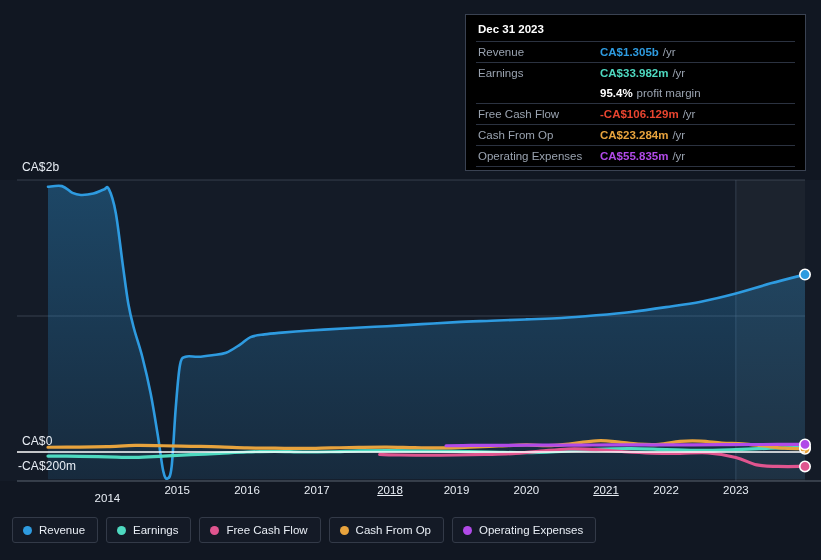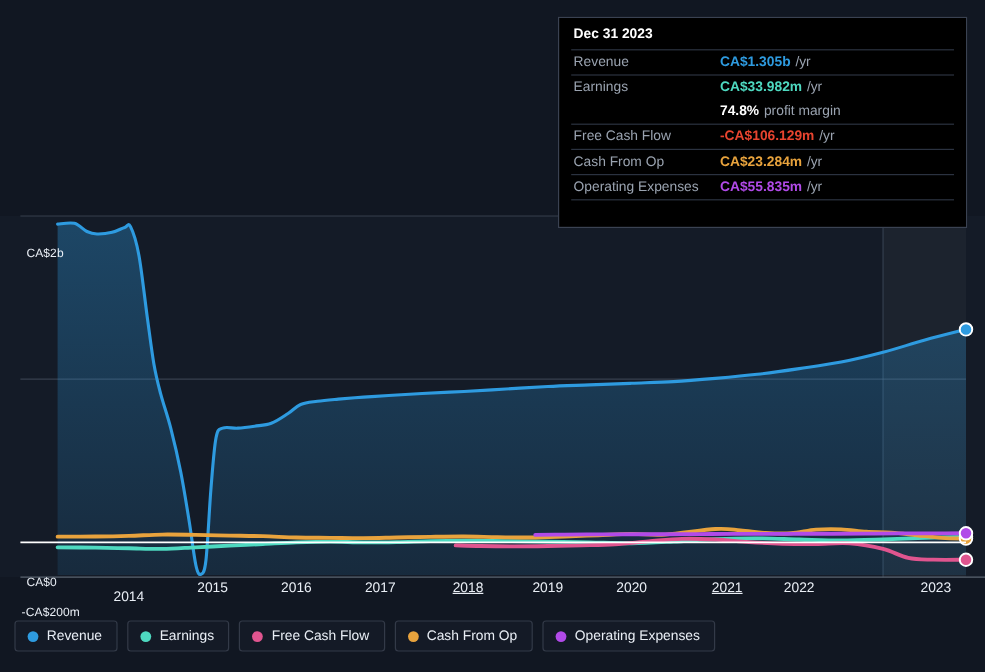"Dec 31 2023" #tooltip { padding: 7px 10px 20px 10px -> 7px 10px 1px 10px }
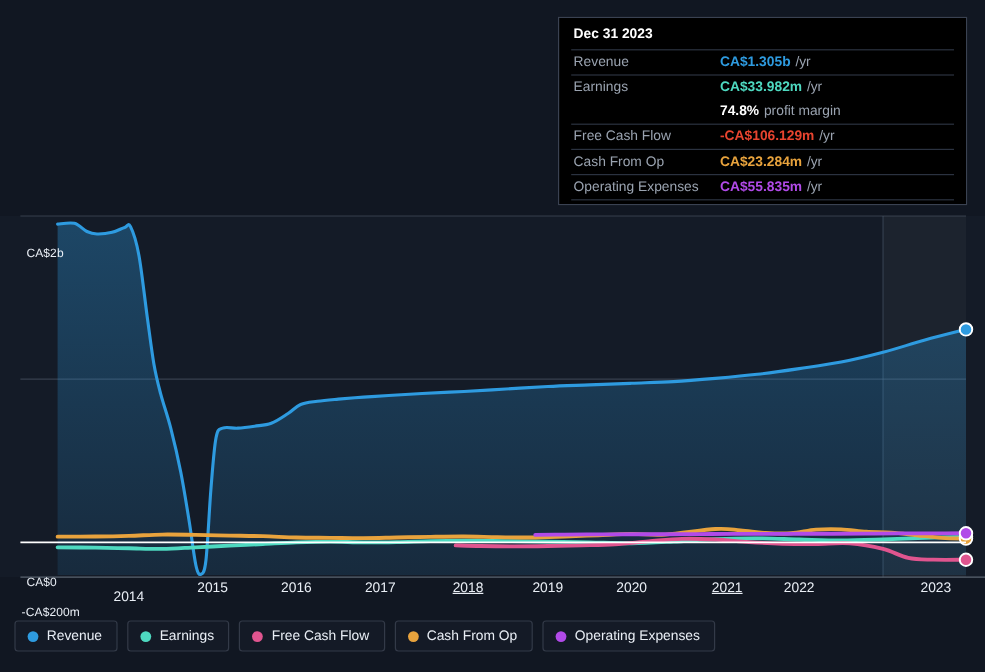"74.8%" span.tt-value { text: 74.8% -> 95.4% }
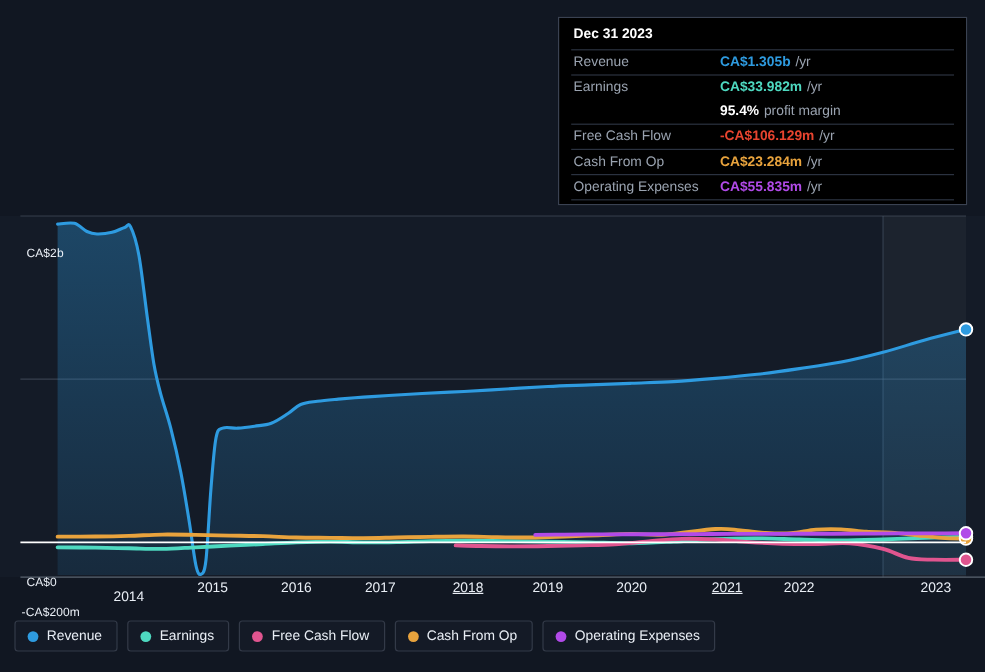"CA$2b" .y-label { font-size: 10px -> 12px; margin-top: 46px -> none }
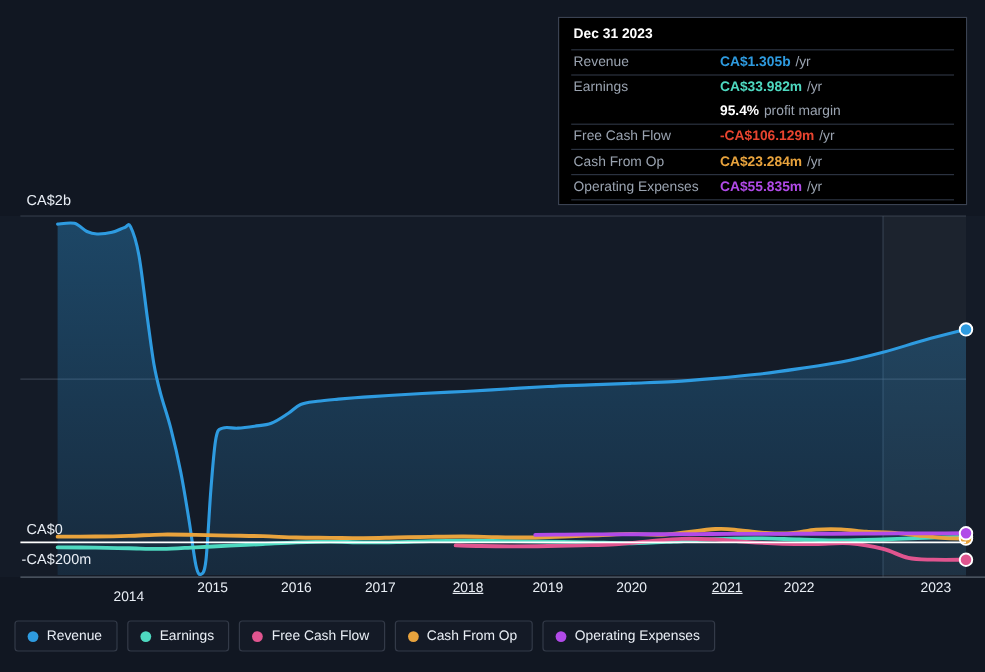"2023" div.x-label { margin-left: 44px -> none }
